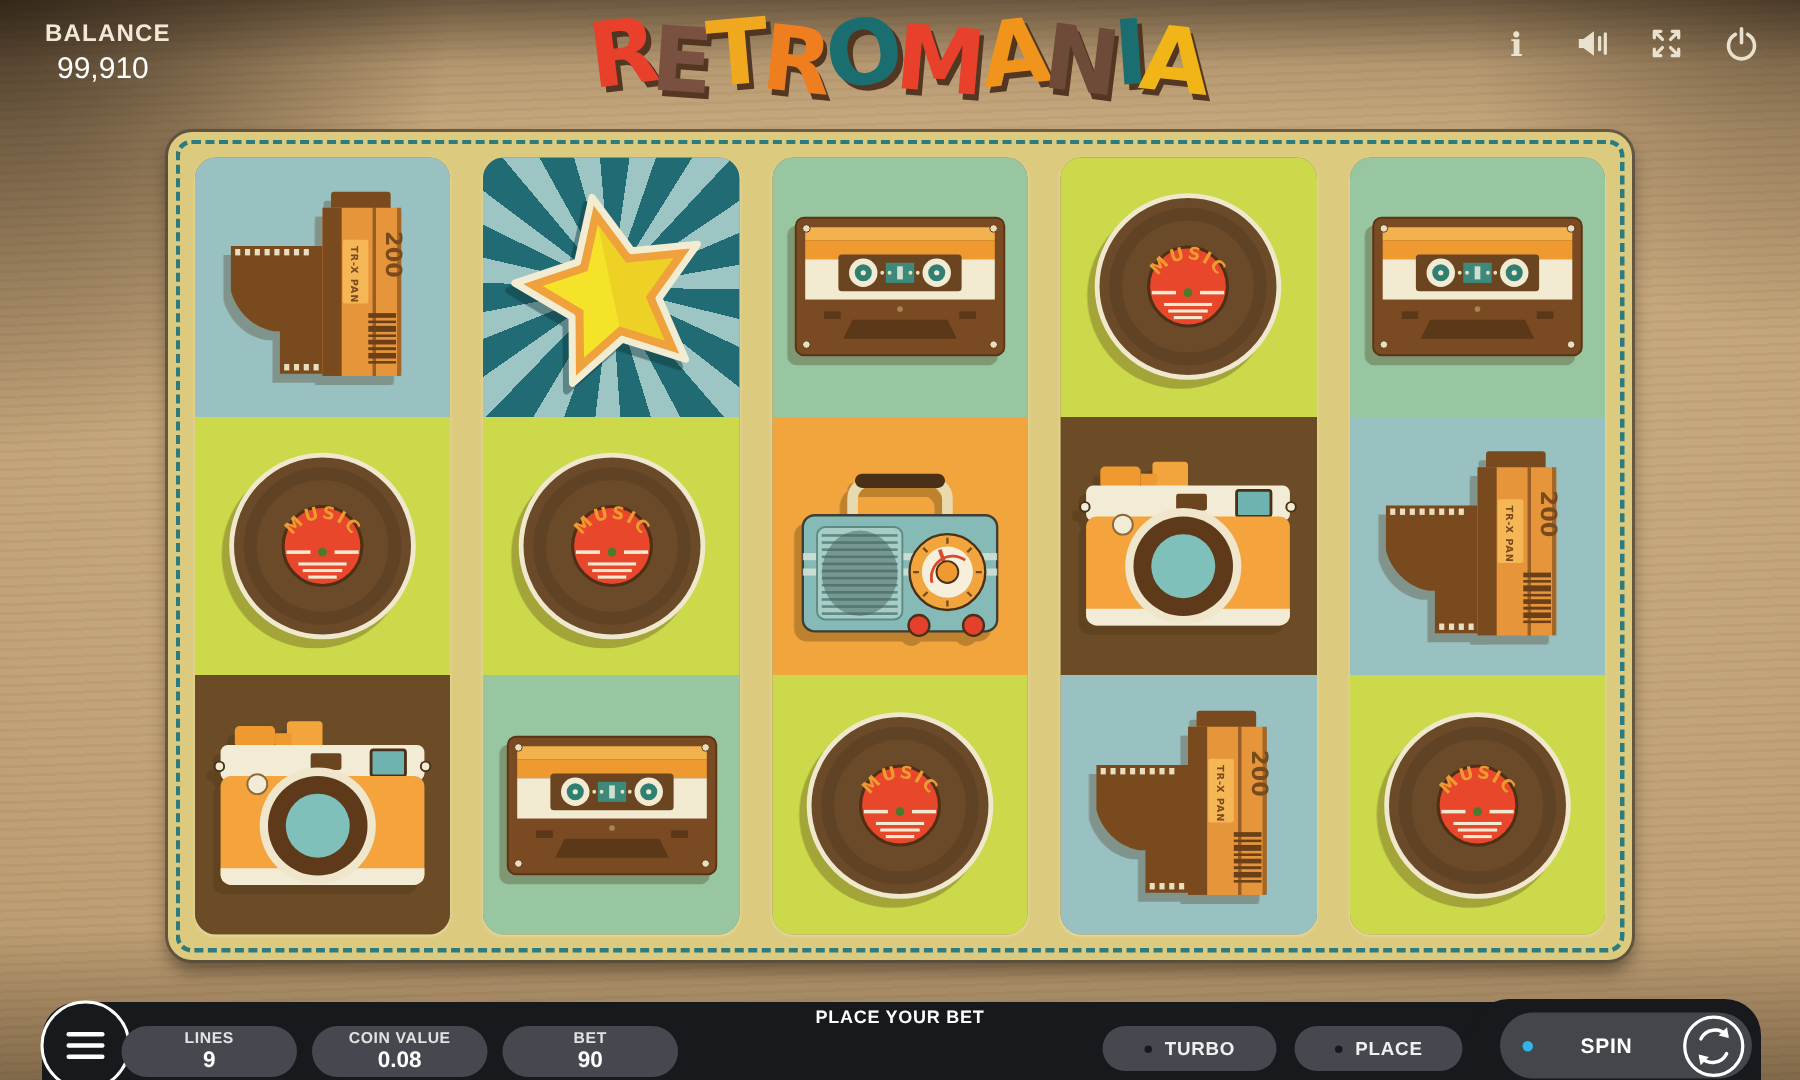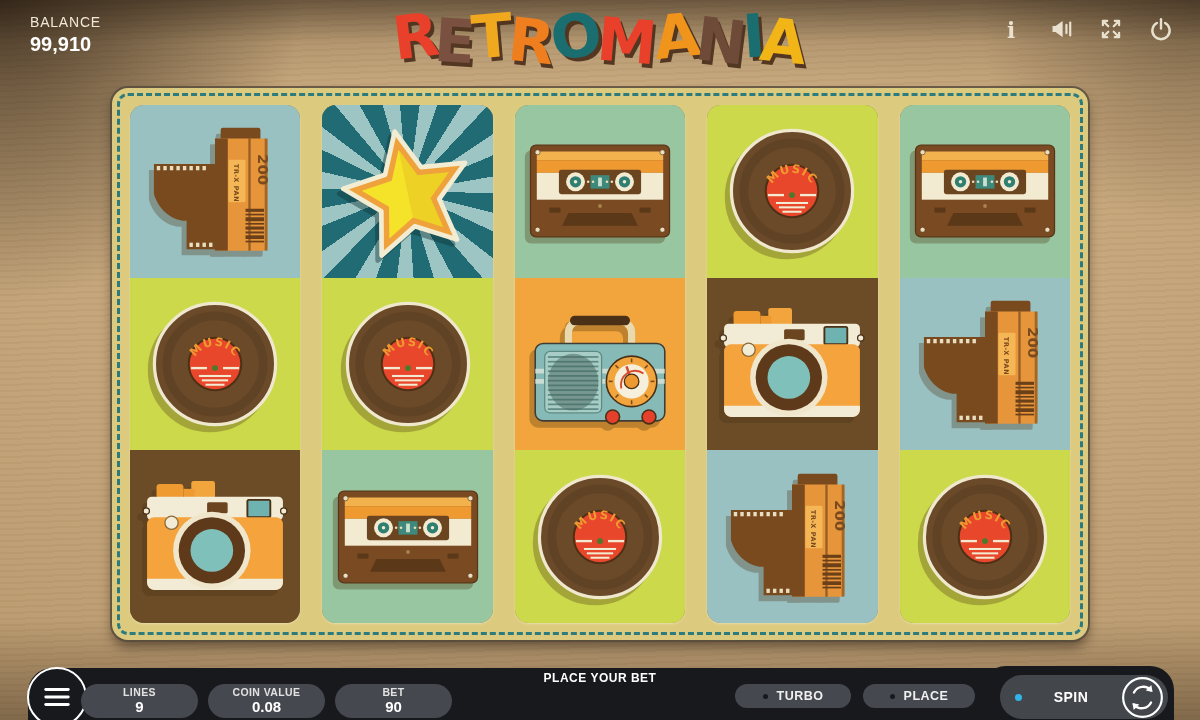"BALANCE" .balance .lbl { font-size: 14px -> 16px; font-weight: normal -> bold }
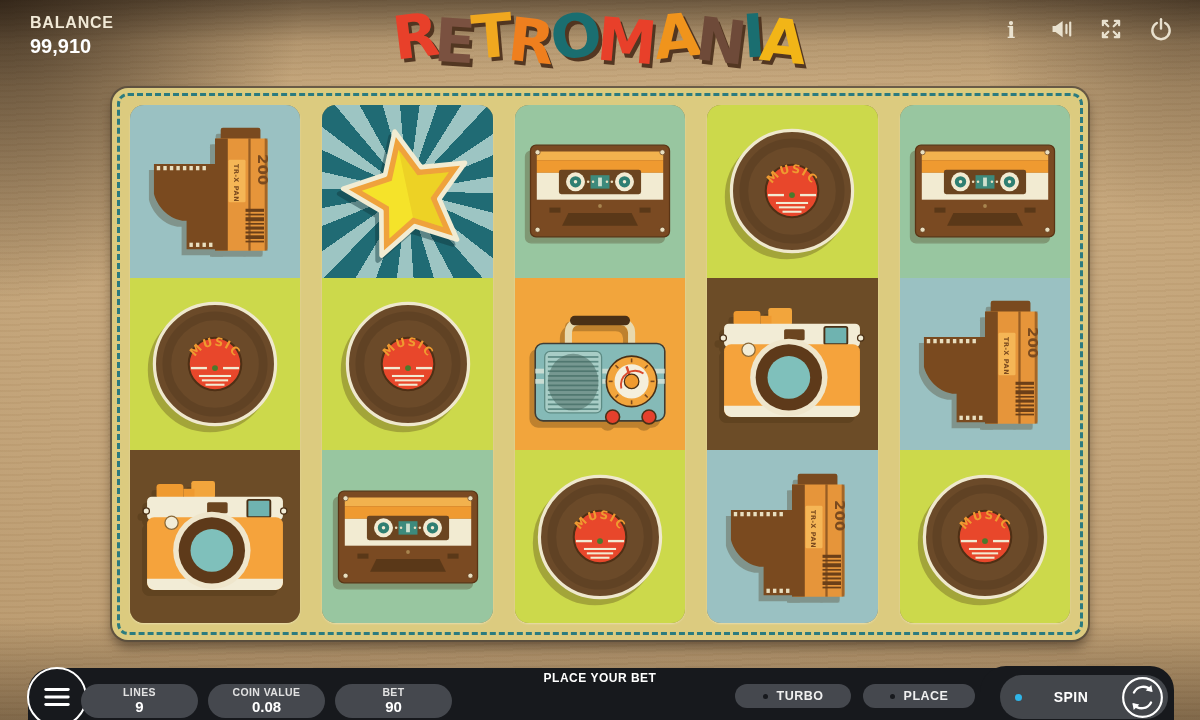"99,910" .balance .val { font-weight: bold -> normal; margin-left: none -> 8px }
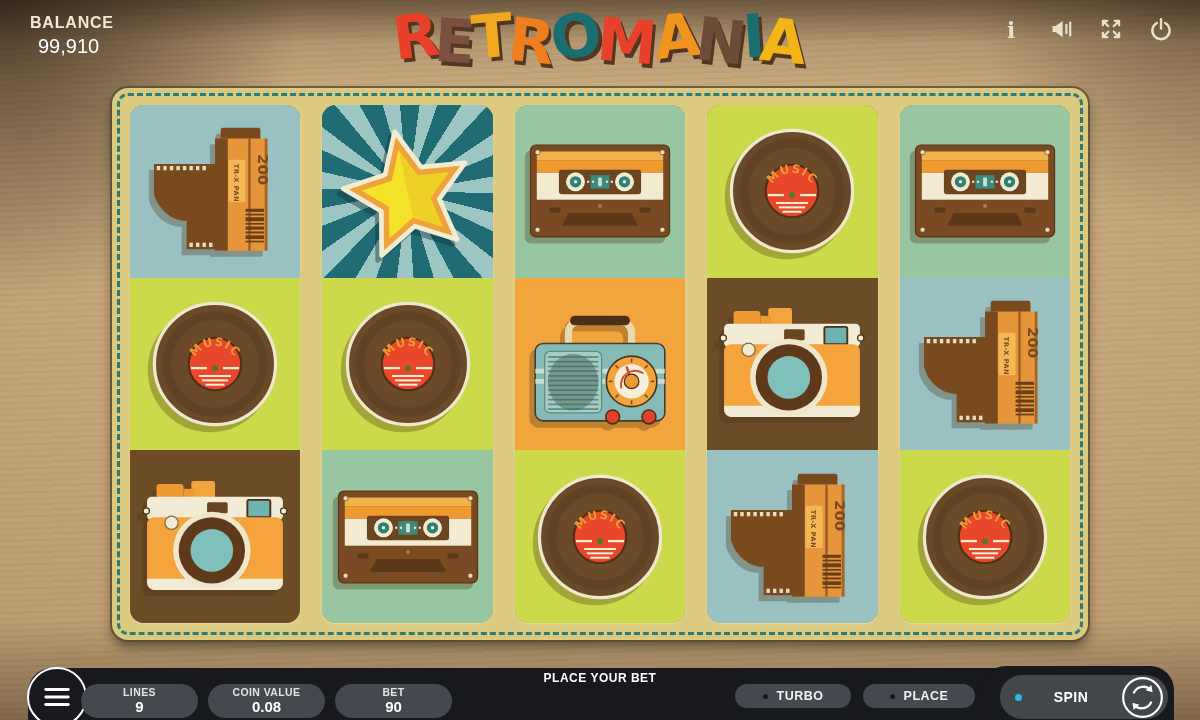"TURBO" .side-btn { height: 24px -> 30px }
